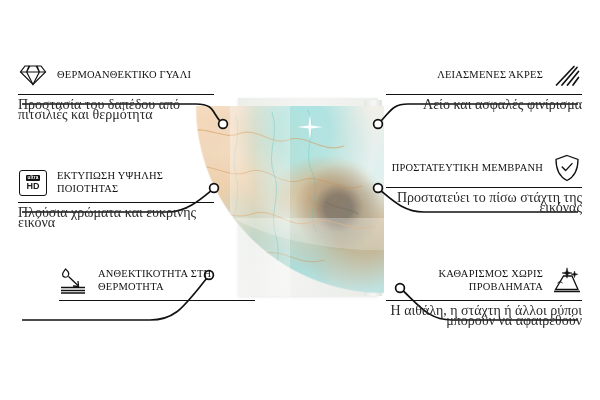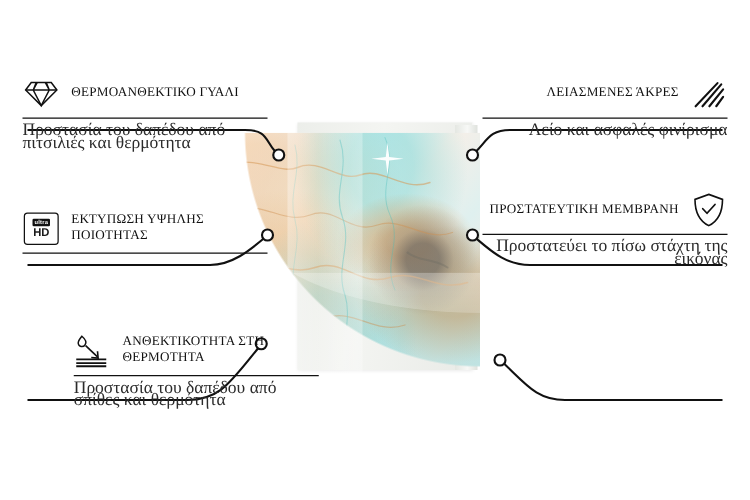"Πλούσια χρώματα και ευκρινής εικόνα" div.sub { html: none -> <div>Πλούσια χρώματα και ευκρινής εικόνα</div> }
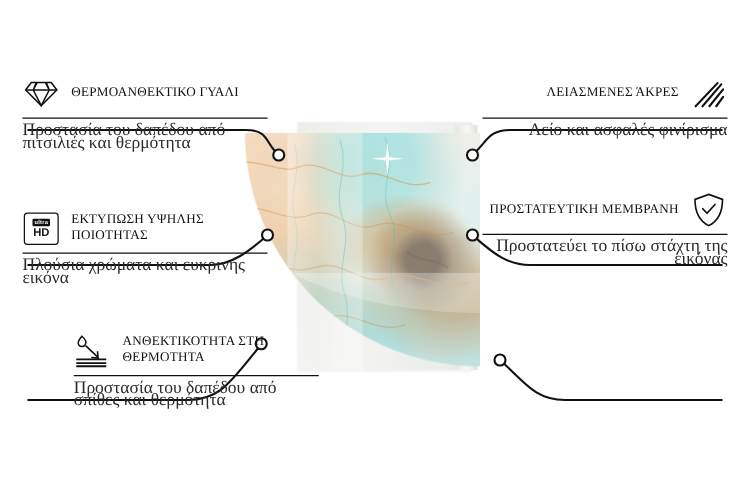"ΚΑΘΑΡΙΣΜΟΣ ΧΩΡΙΣ ΠΡΟΒΛΗΜΑΤΑ" div.feat { html: none -> <div> <div> <span>ΚΑΘΑΡΙΣΜΟΣ ΧΩΡΙΣ ΠΡΟΒΛΗΜΑΤΑ</span> <span> <svg> <path></path> <path></path> <path></path> <path></path> <path></path> </svg> </span> </div> <div></div> <div>Η αιθάλη, η στάχτη ή άλλοι ρύποι μπορούν να αφαιρεθούν</div> </div> }
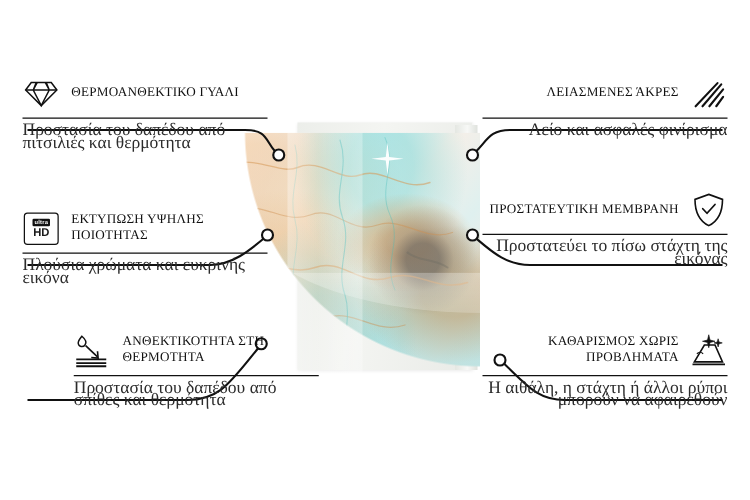"Προστασία του δαπέδου από σπίθες" div.sub { html: <div>Προστασία του δαπέδου από σπίθες και θερμότητα</div> -> none }
